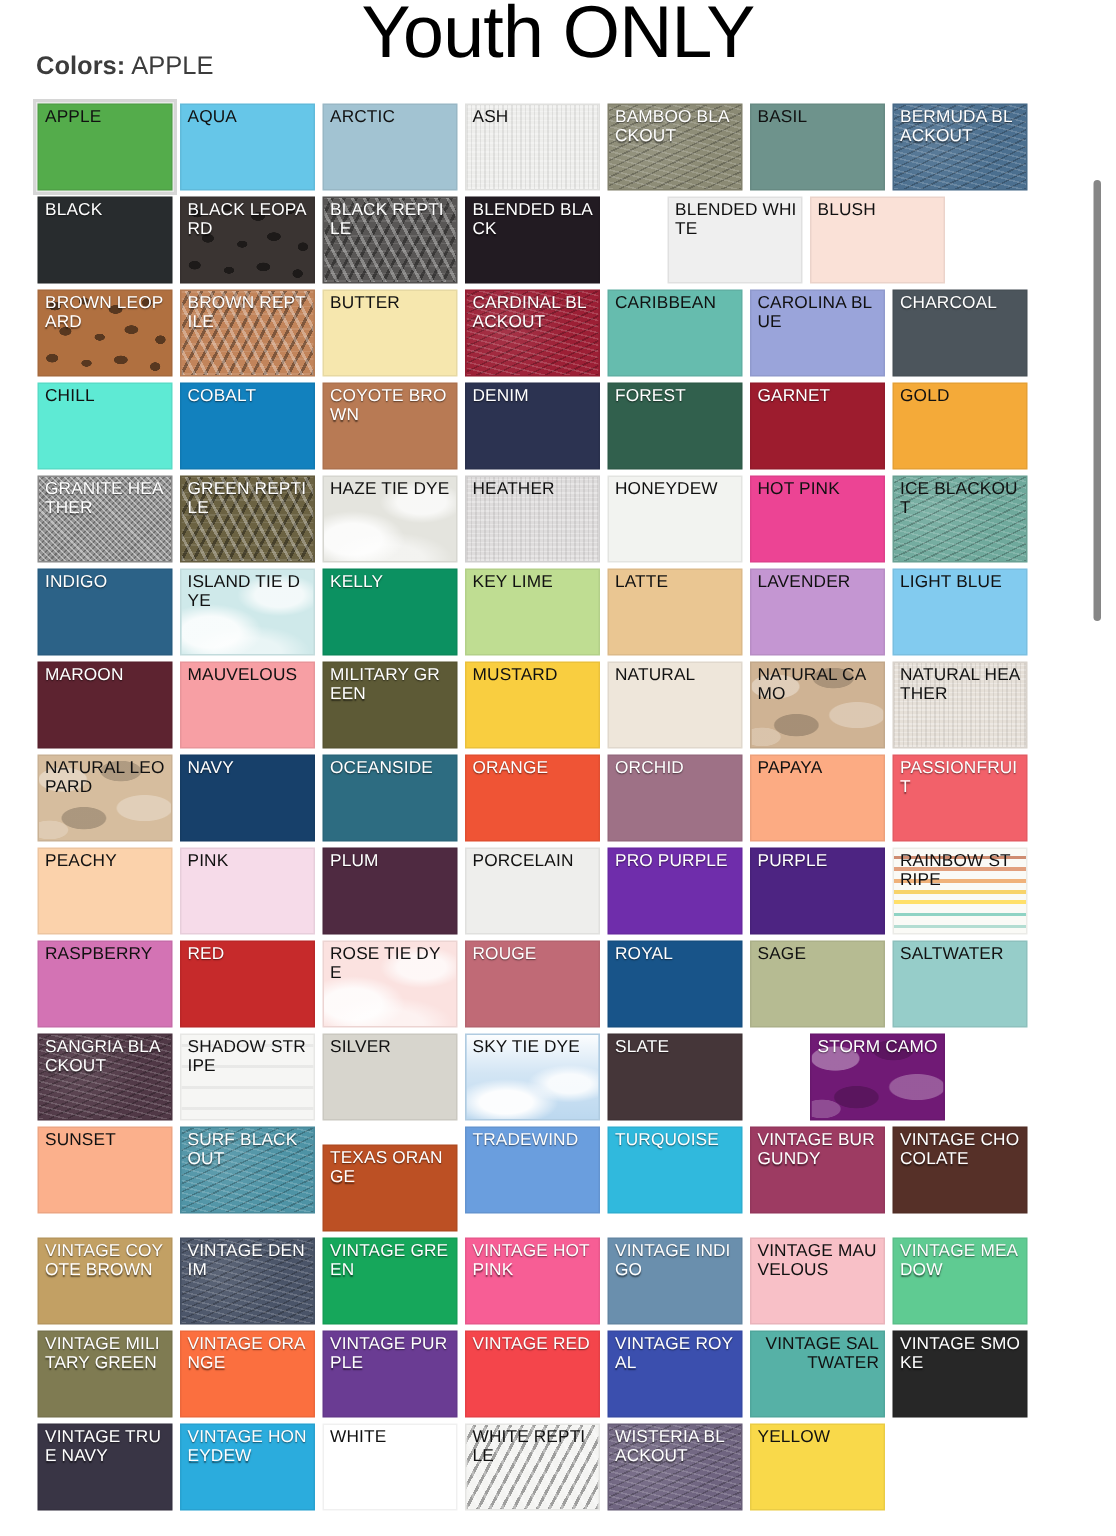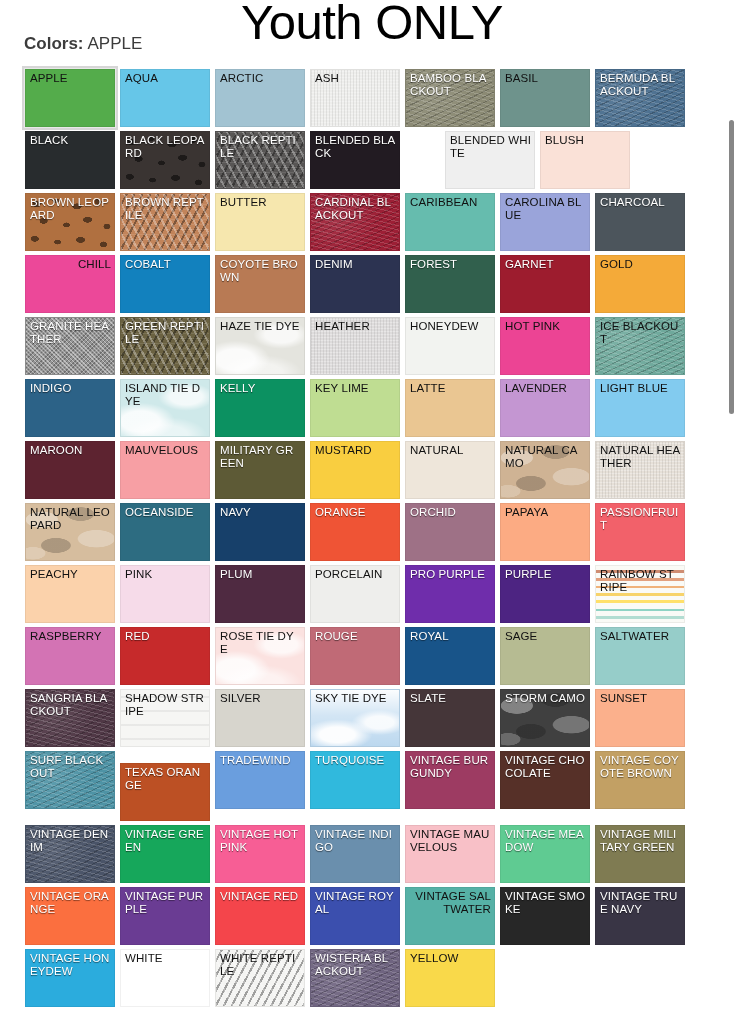"CHILL" div.swatch { background-color: #ec4899 -> #5eead4; text-align: right -> none }
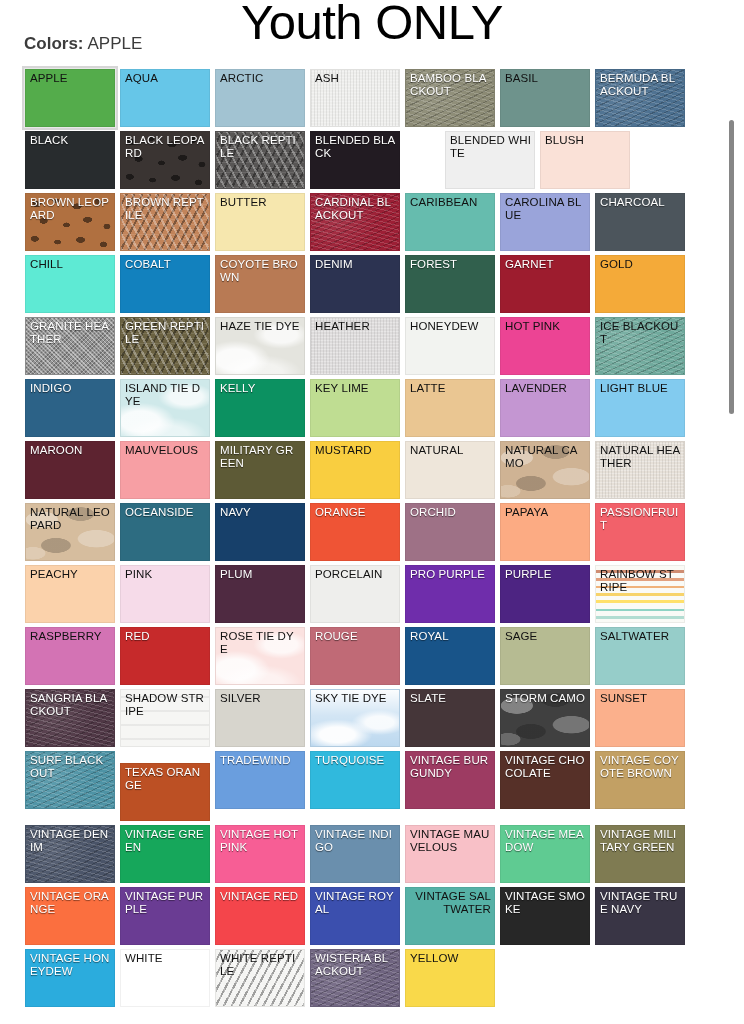"OCEANSIDE" div.swatch { order: before "NAVY" -> after "NAVY" }
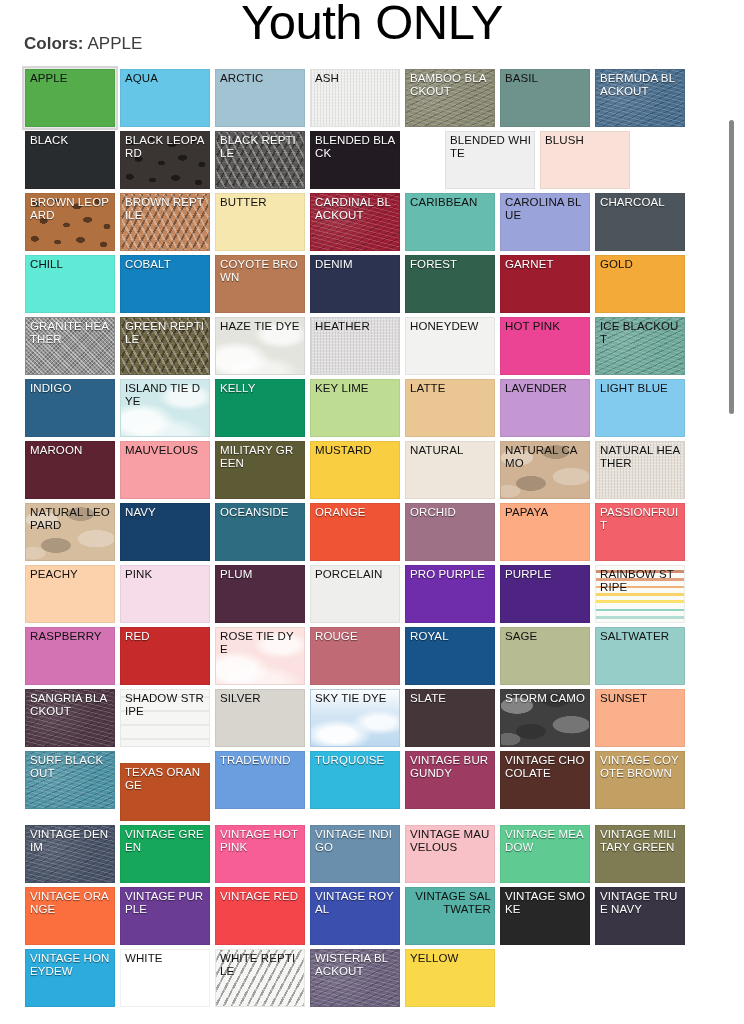"STORM CAMO" div.swatch { background-color: #404040 -> #701a75; margin-left: none -> 40px }
